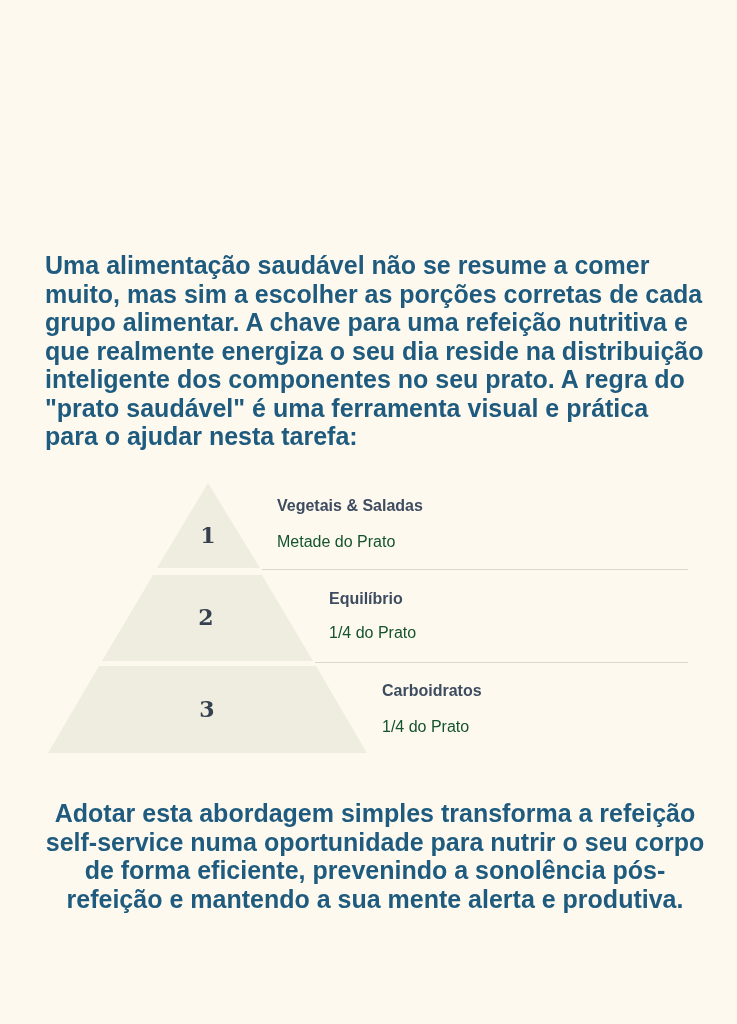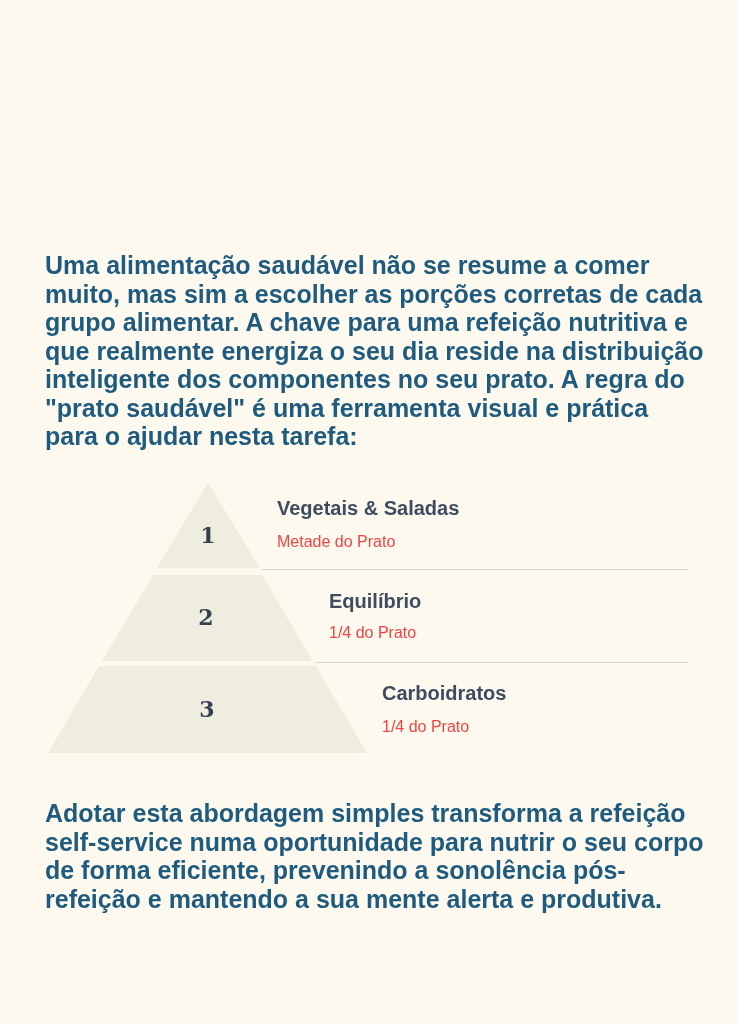"Vegetais & Saladas" .food-label { font-size: 20px -> 16px }
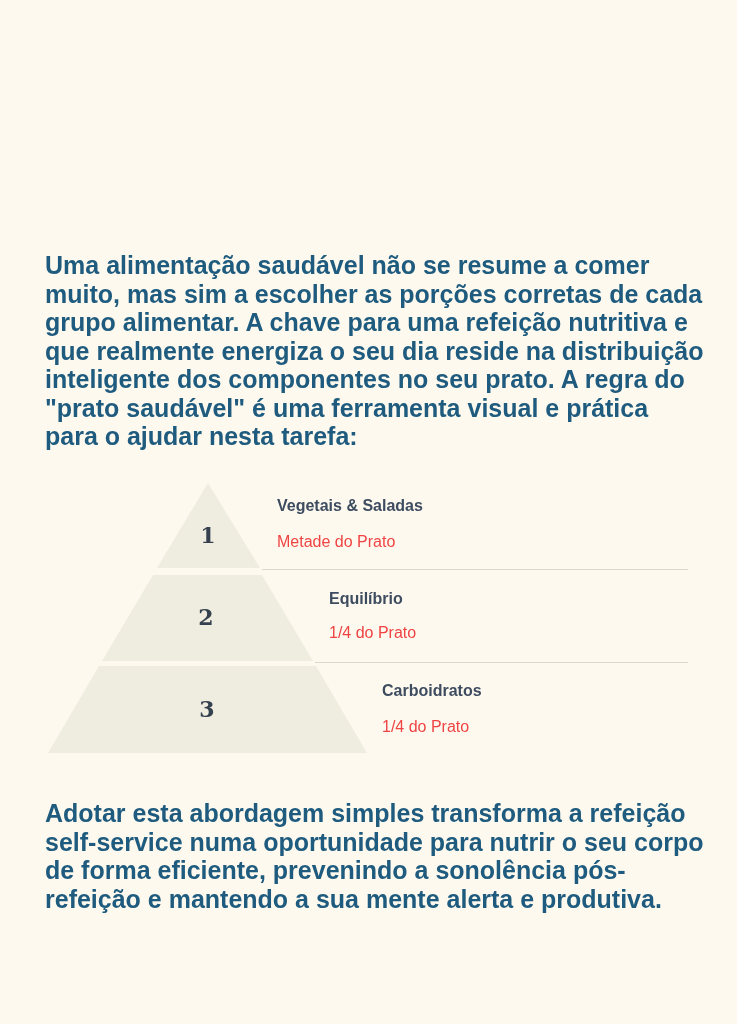"Metade do Prato" .portion-label { color: #ef4444 -> #14532d }
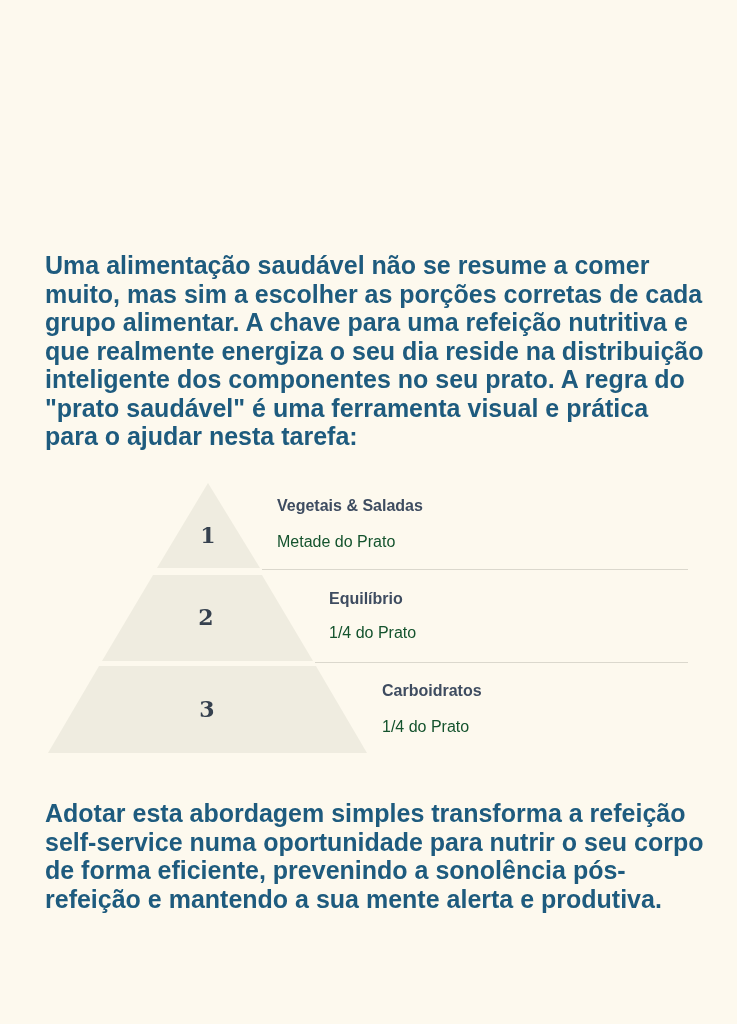"Adotar esta abordagem simples transforma" .conclusion { text-align: none -> center }
